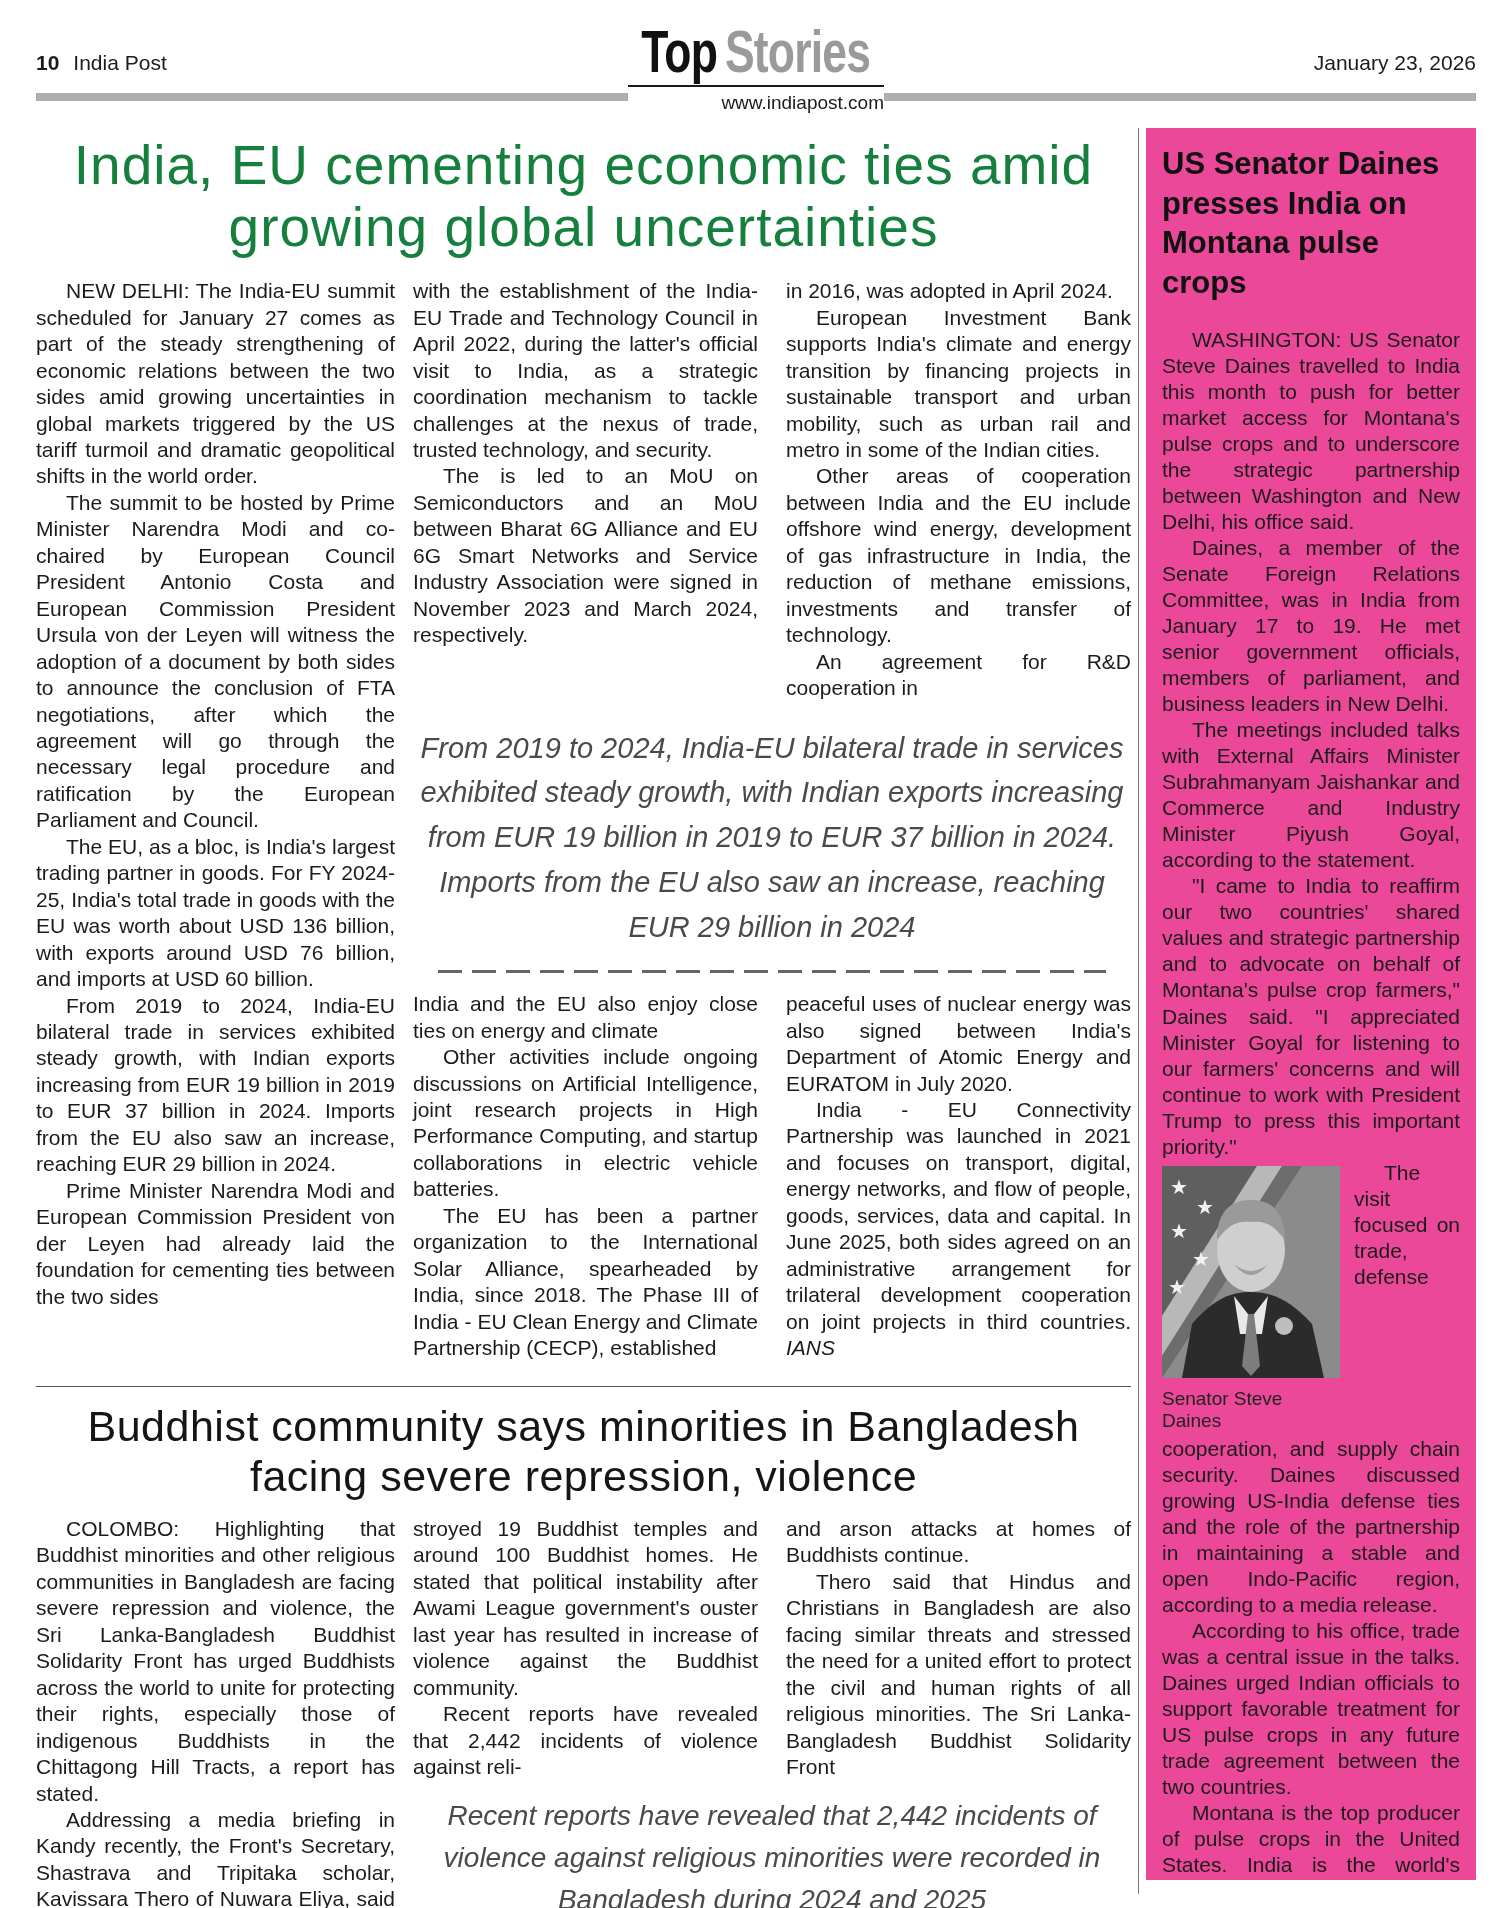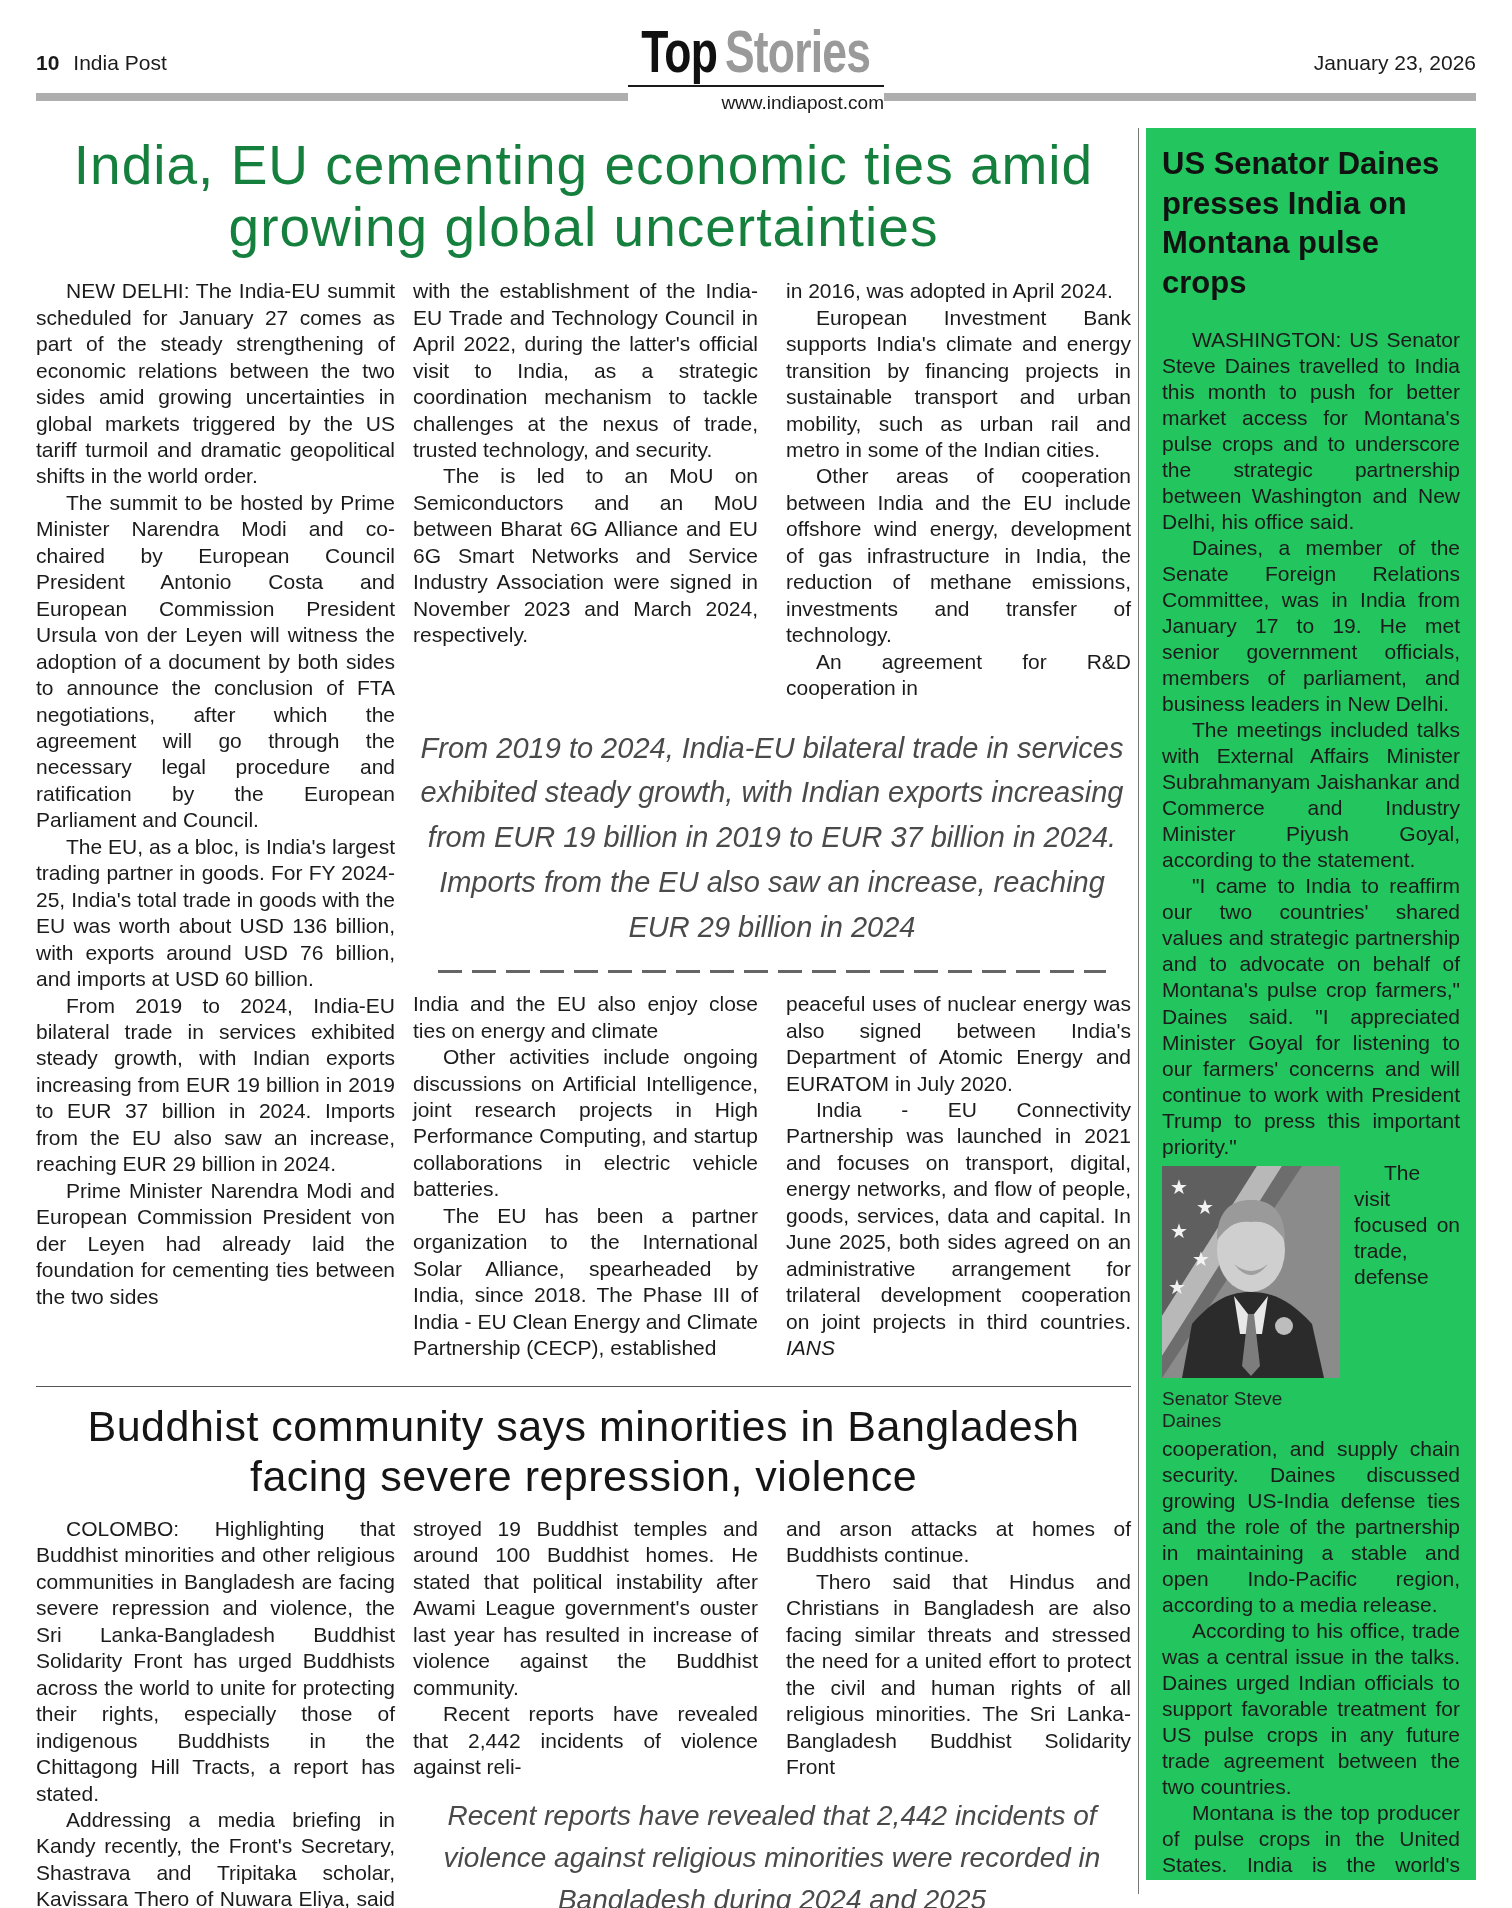"US Senator Daines presses India" .sidebar { background: #22c55e -> #ec4899 }
